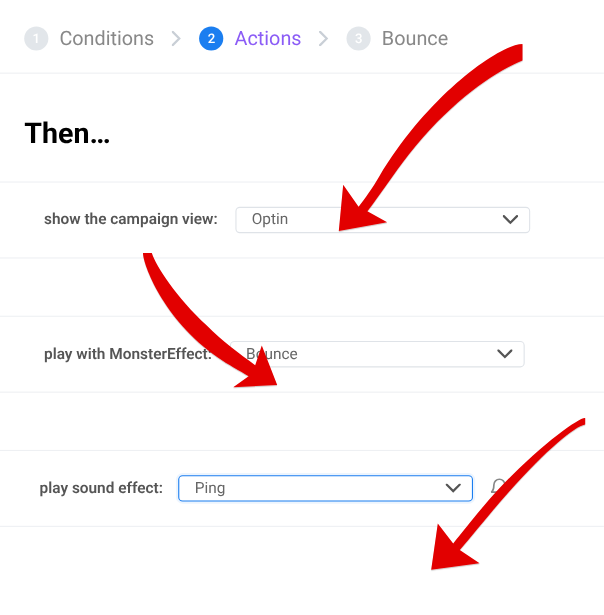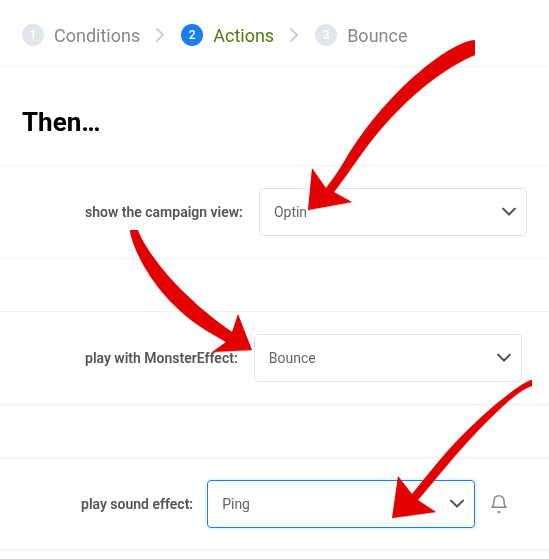"Actions" .step.active .step-label { color: #4d7c0f -> #8b5cf6 }
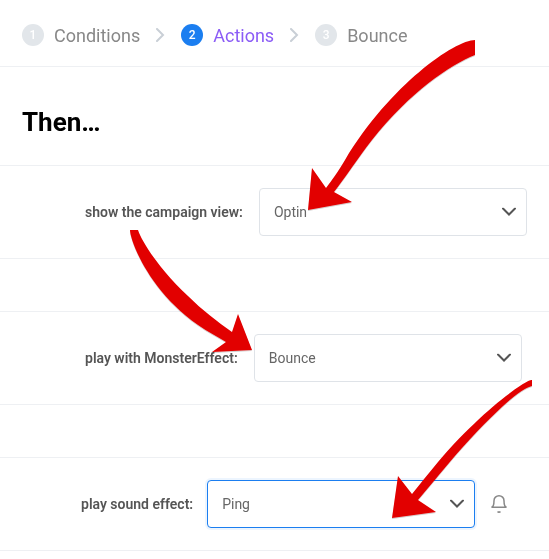"show the campaign view:" .row-label { margin-left: 45px -> none }
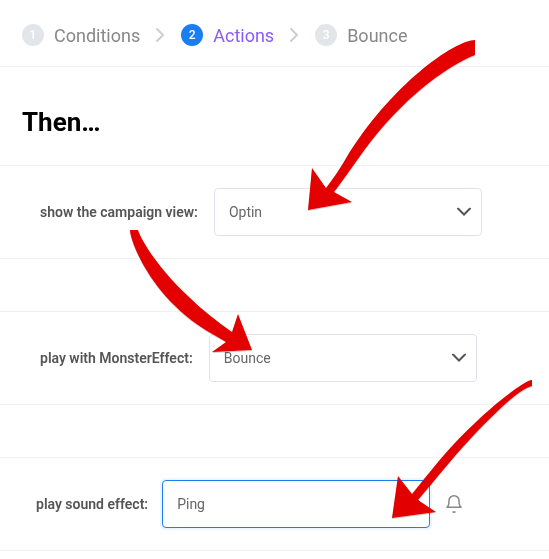"Optin" .select { height: 48px -> 24px }
